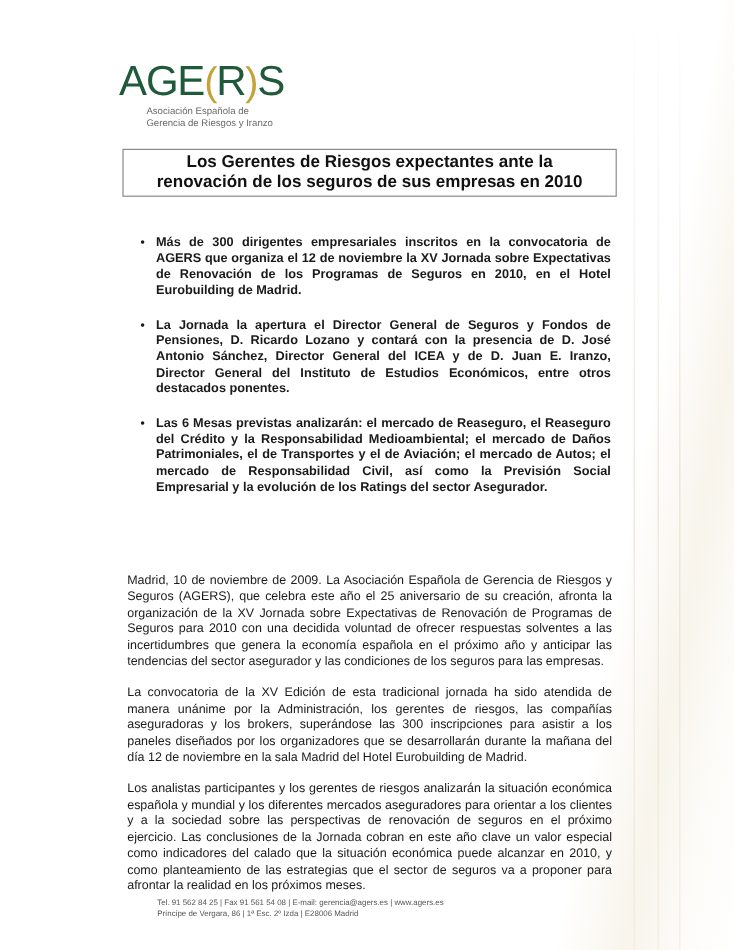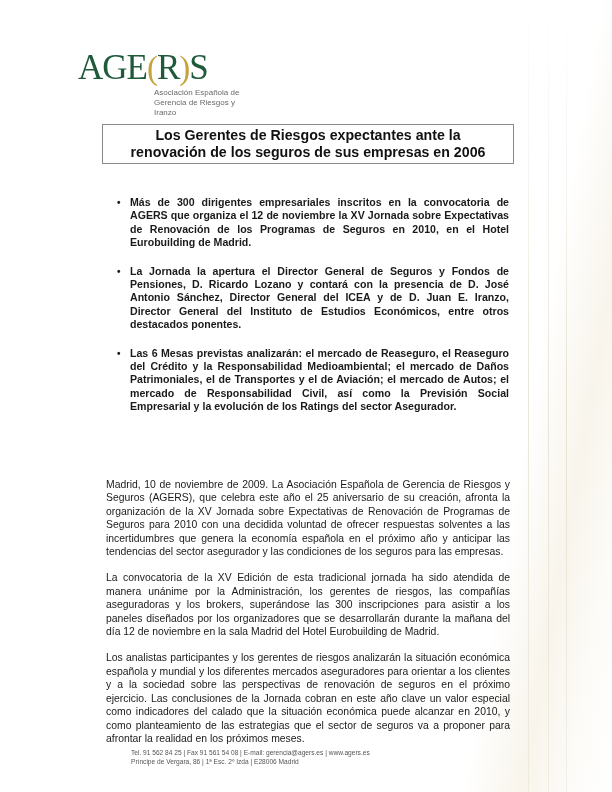"AGE(R)S" .logo-mark { font-family: Liberation Serif, serif -> Liberation Sans, sans-serif; text-align: none -> center }
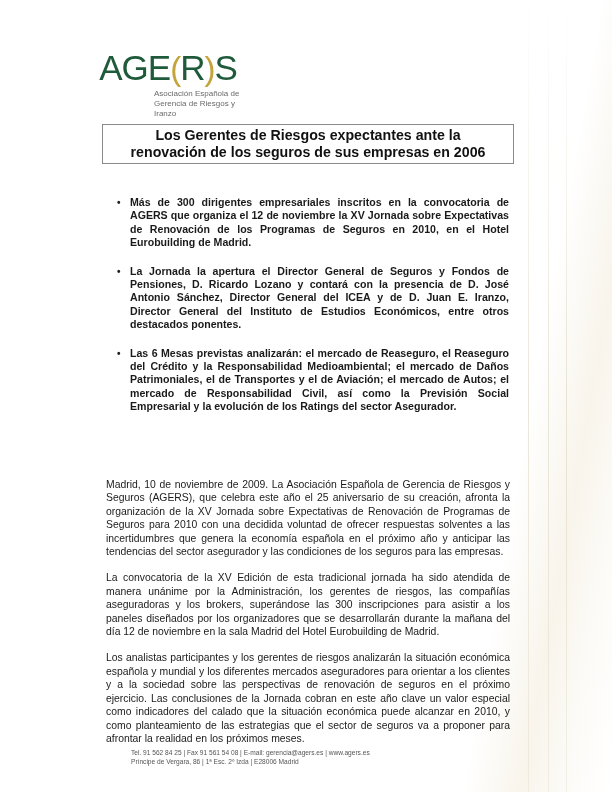"Asociación Española de" .logo-sub { margin-left: 76px -> 44px }
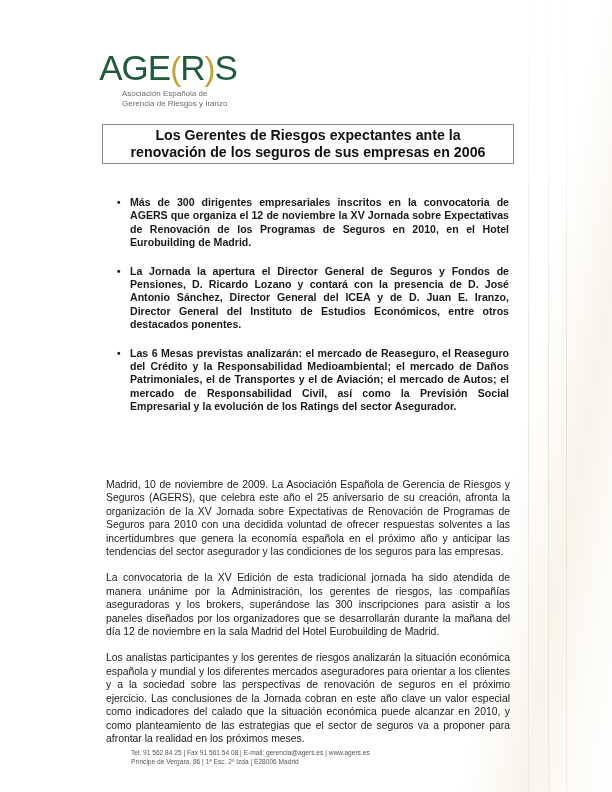"renovación de los seguros de" div { text: 2006 -> 2010 }
